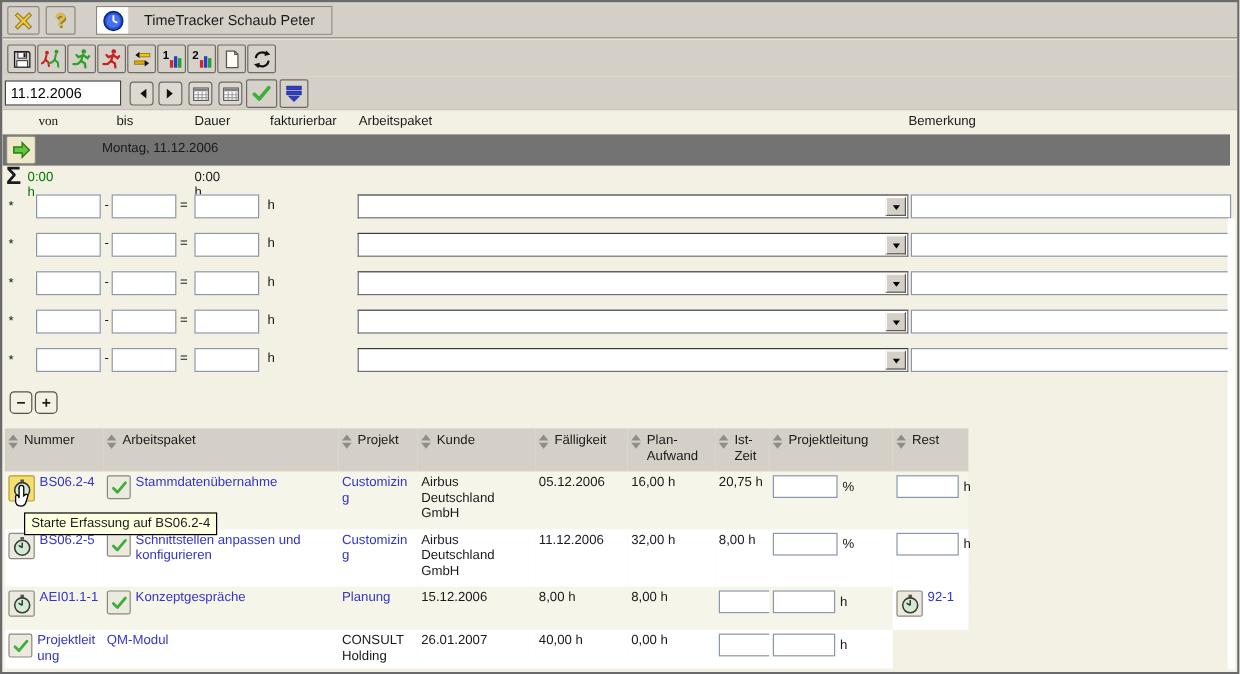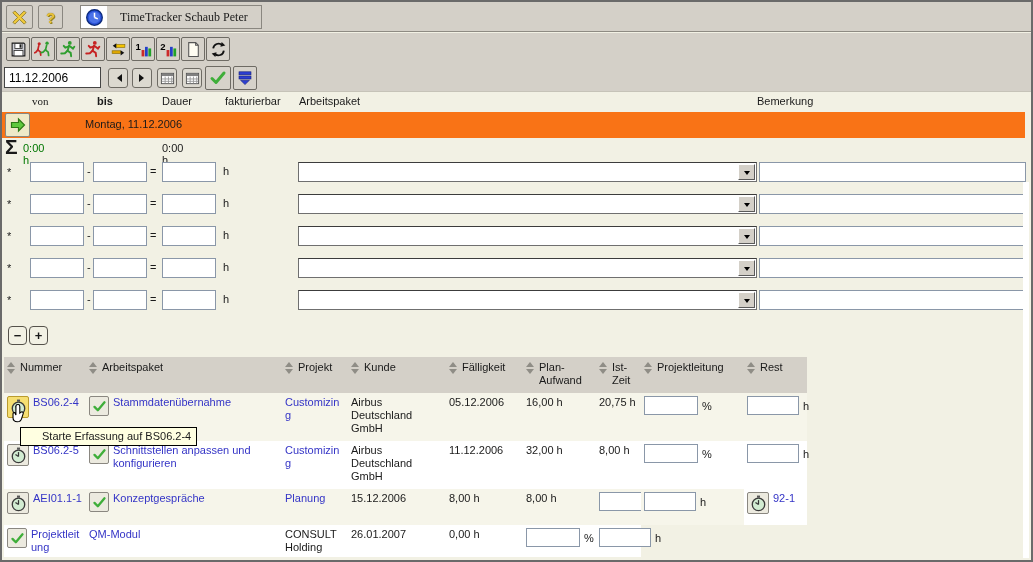"TimeTracker Schaub Peter" .app-chip { font-family: Liberation Serif, serif -> none }
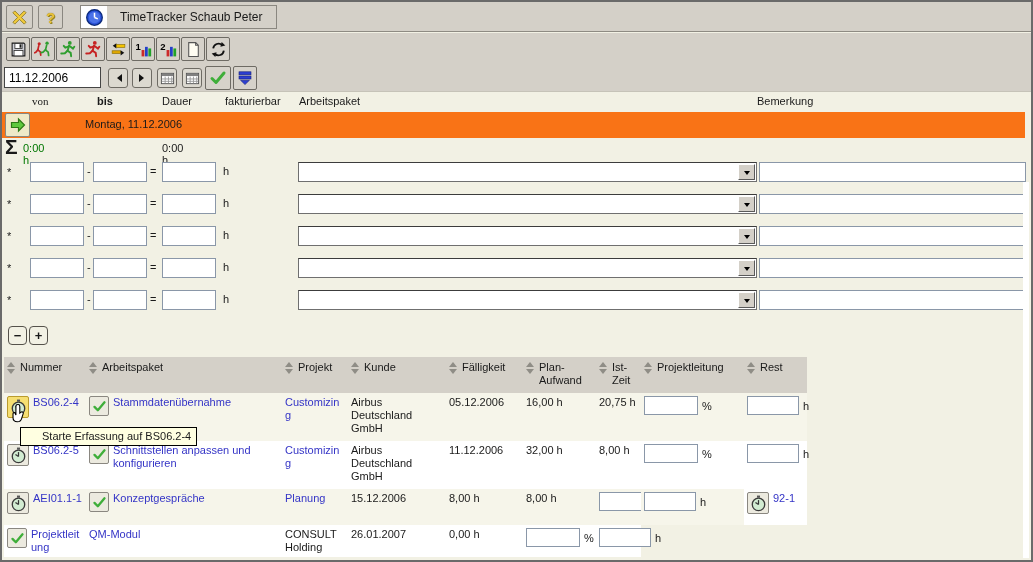"bis" span { font-weight: bold -> none }
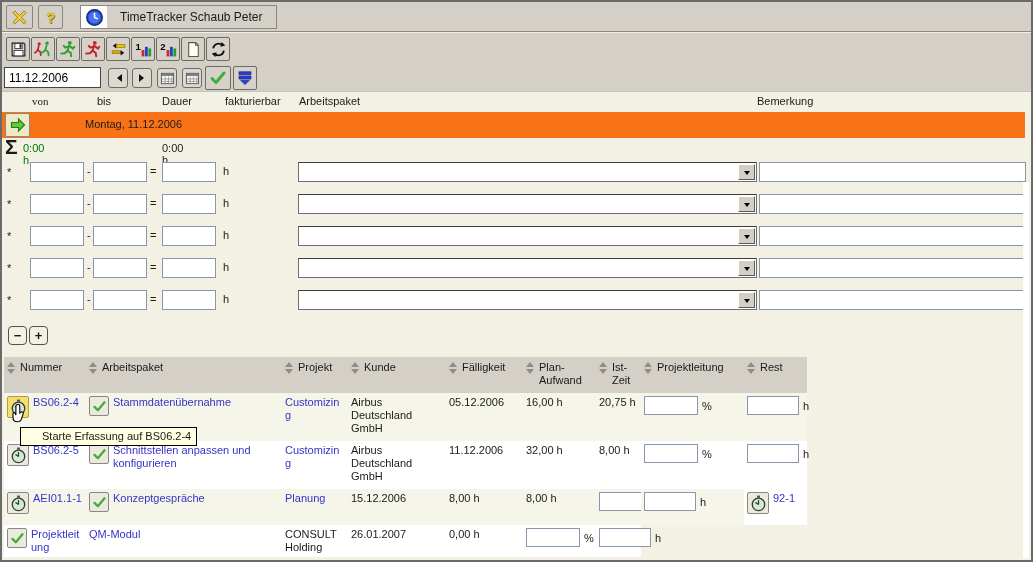"Montag, 11.12.2006" .dayrow { background: #f97316 -> #737373 }
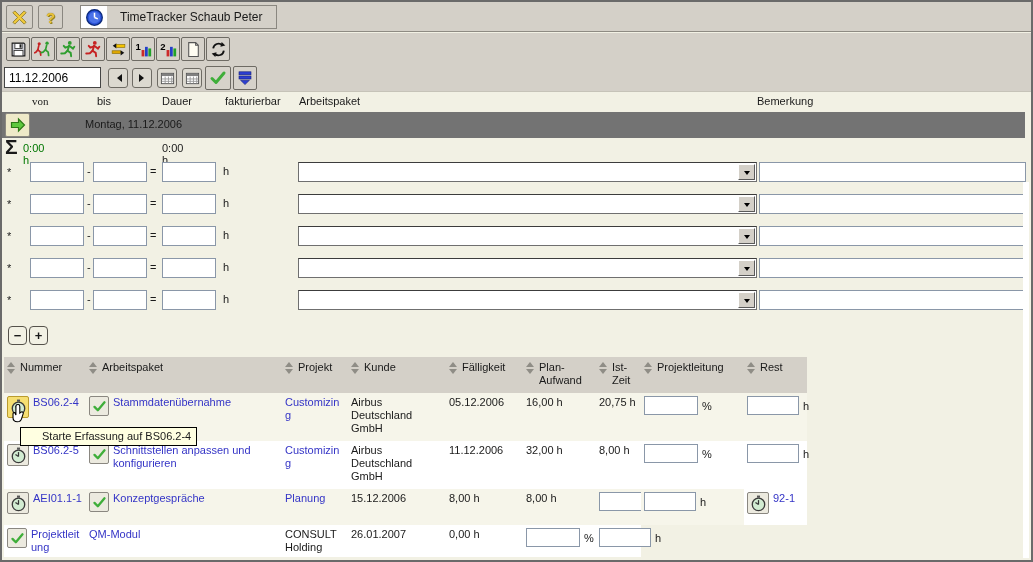"Starte Erfassung auf BS06.2-4" .tooltip { padding: 2px 5px 3px 21px -> 2px 5px 3px 5px }
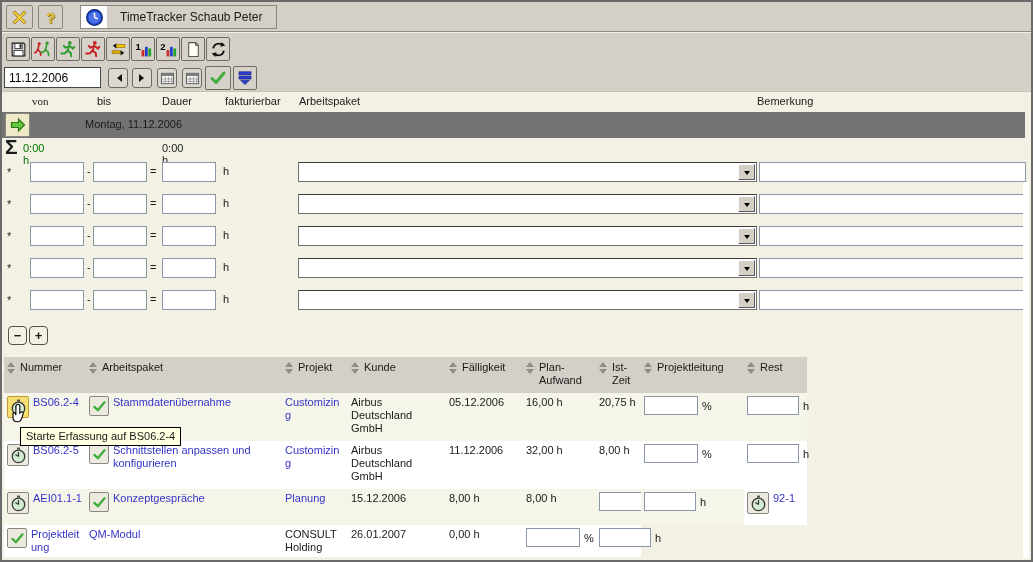"40,00 h" div.td { html: none -> <div> <span>40,00 h</span> </div> }
